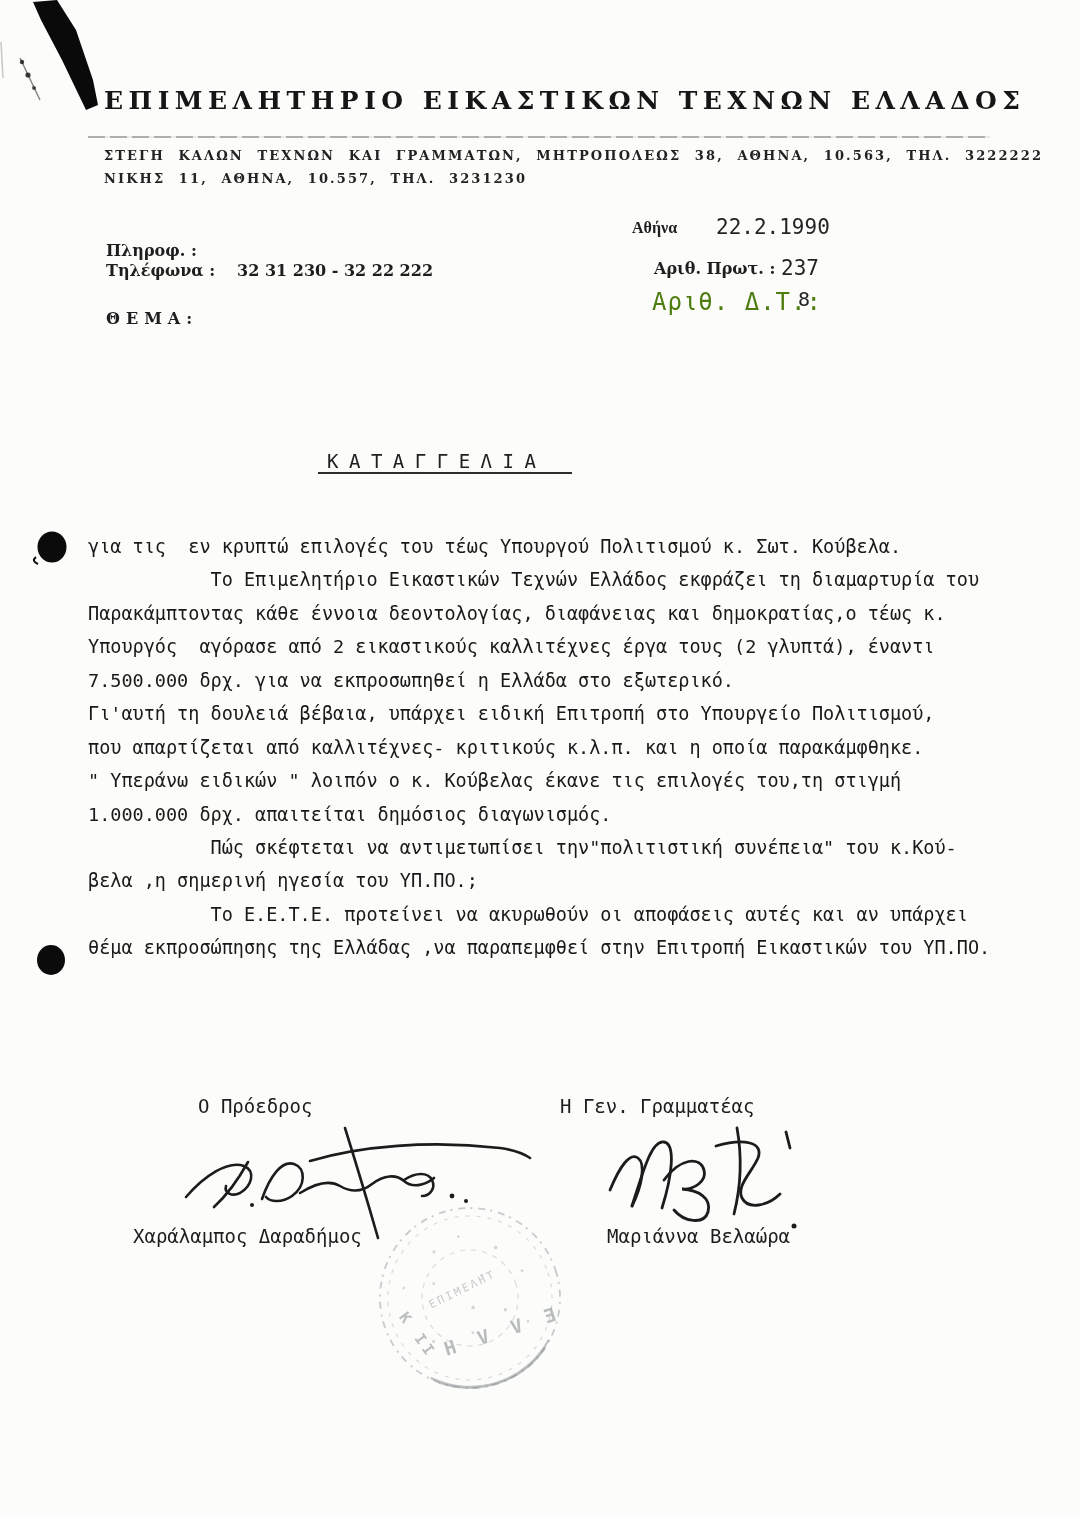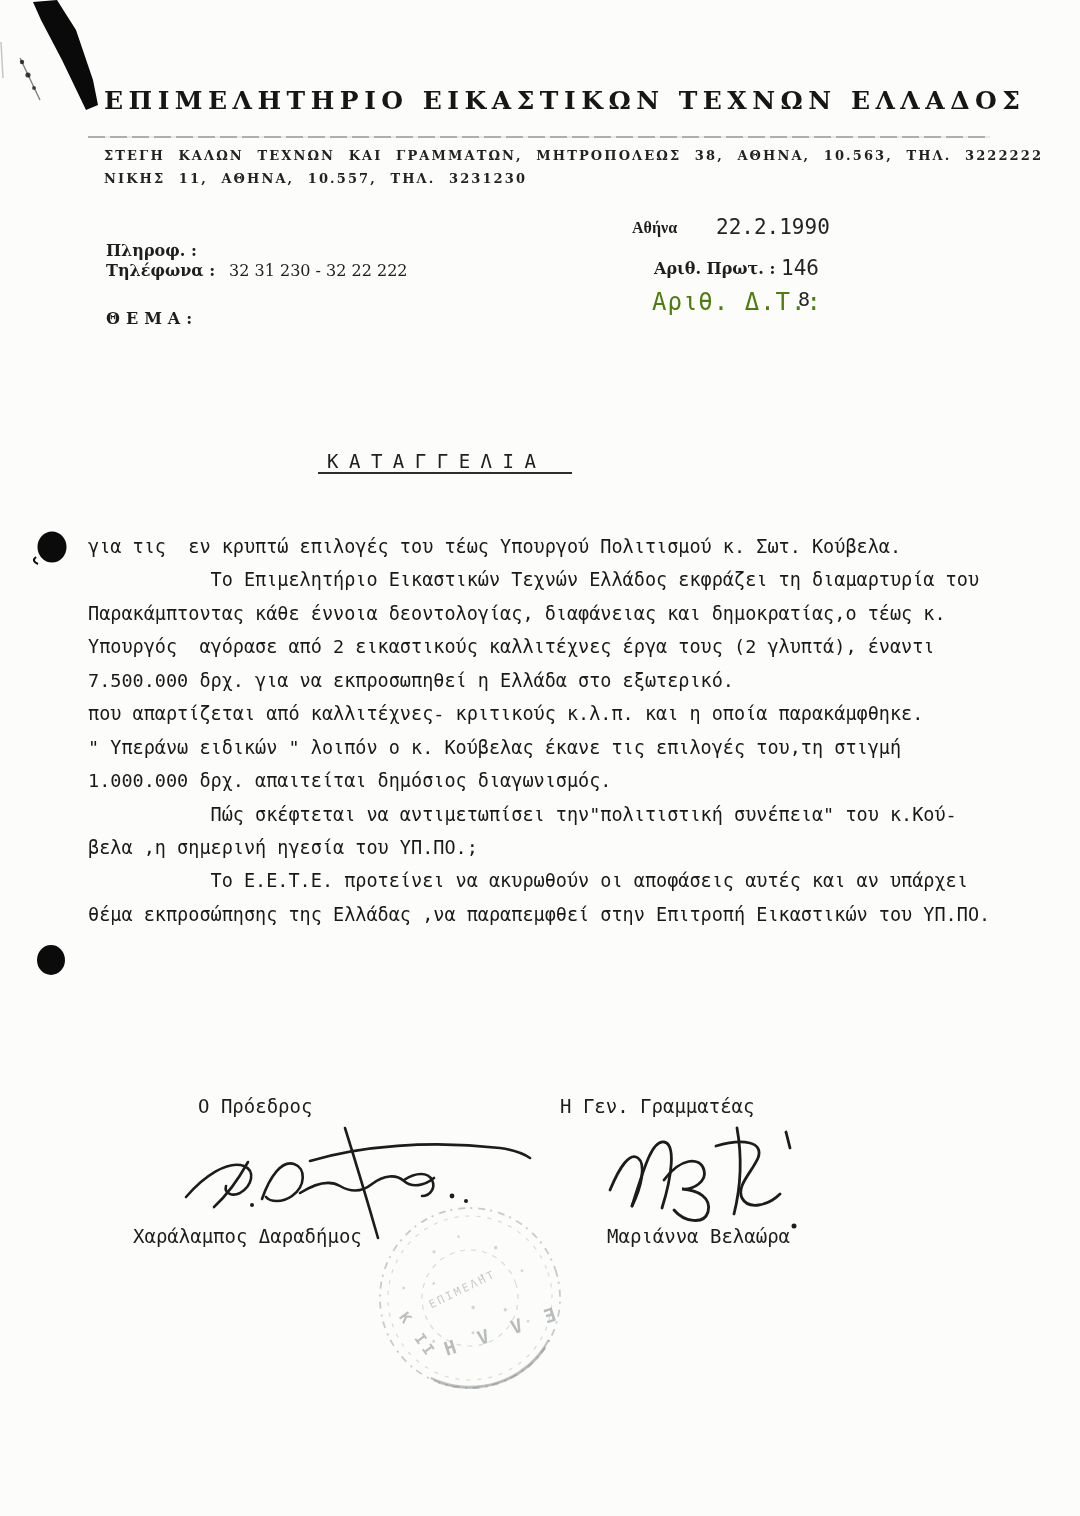"32 31 230 - 32" .m-tel .val { font-weight: 400 -> 700; margin-left: 14px -> 22px }
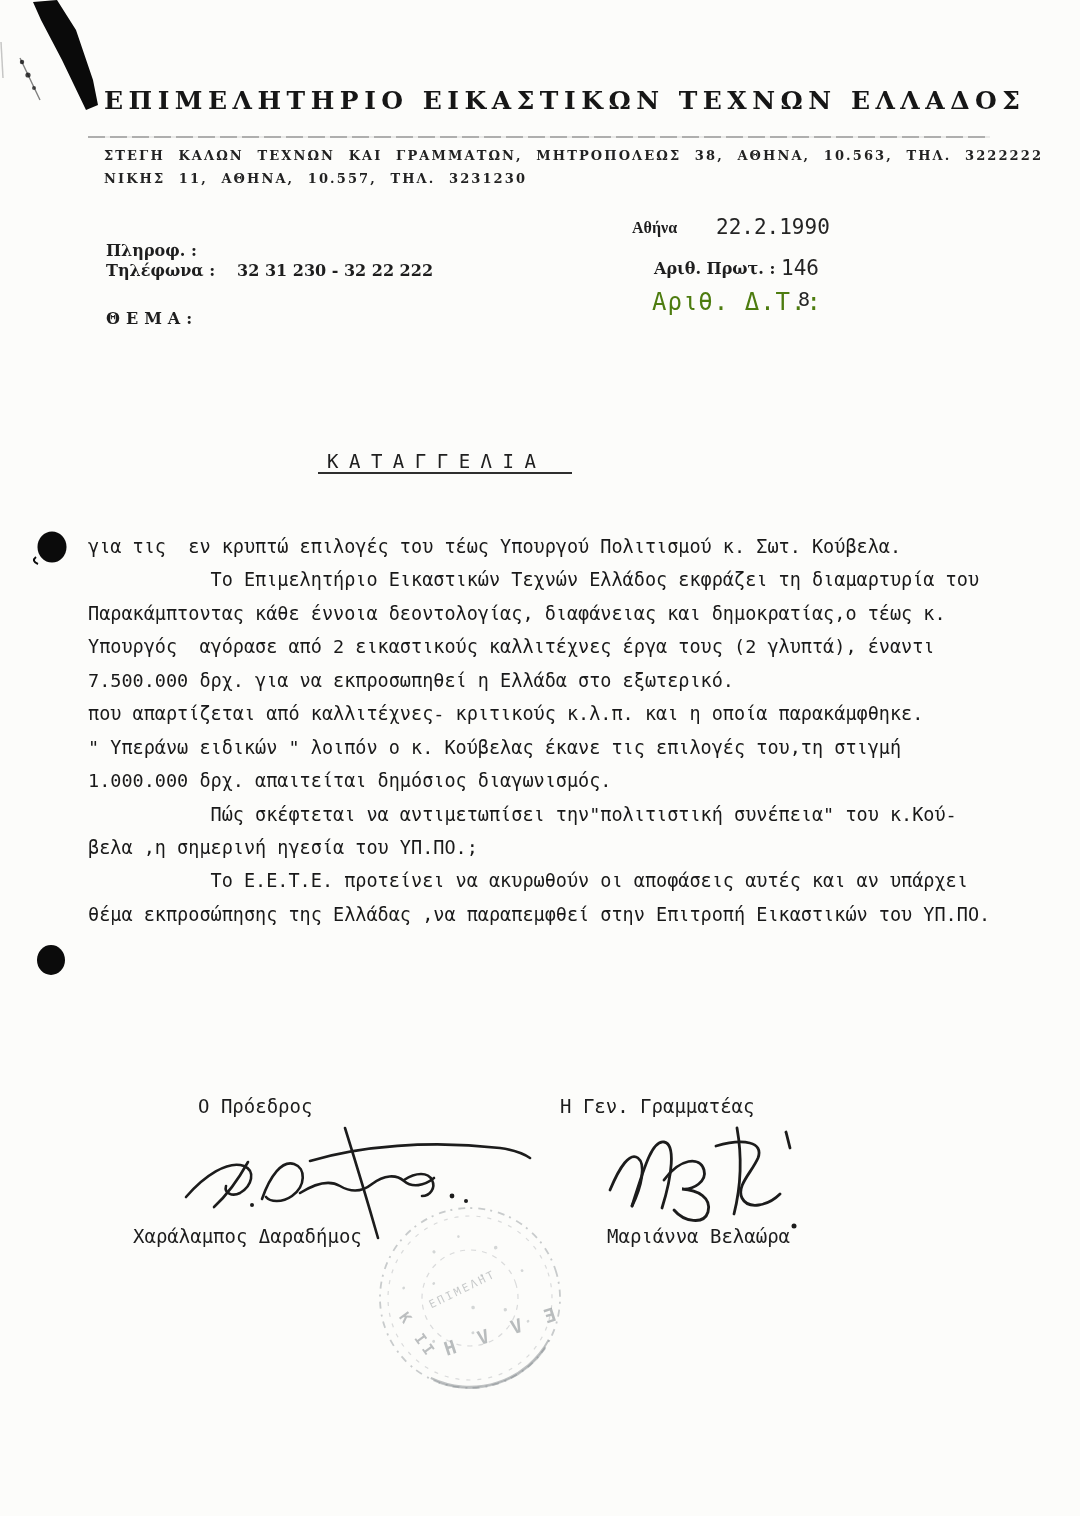"146" div.abs { text: 146 -> 237 }
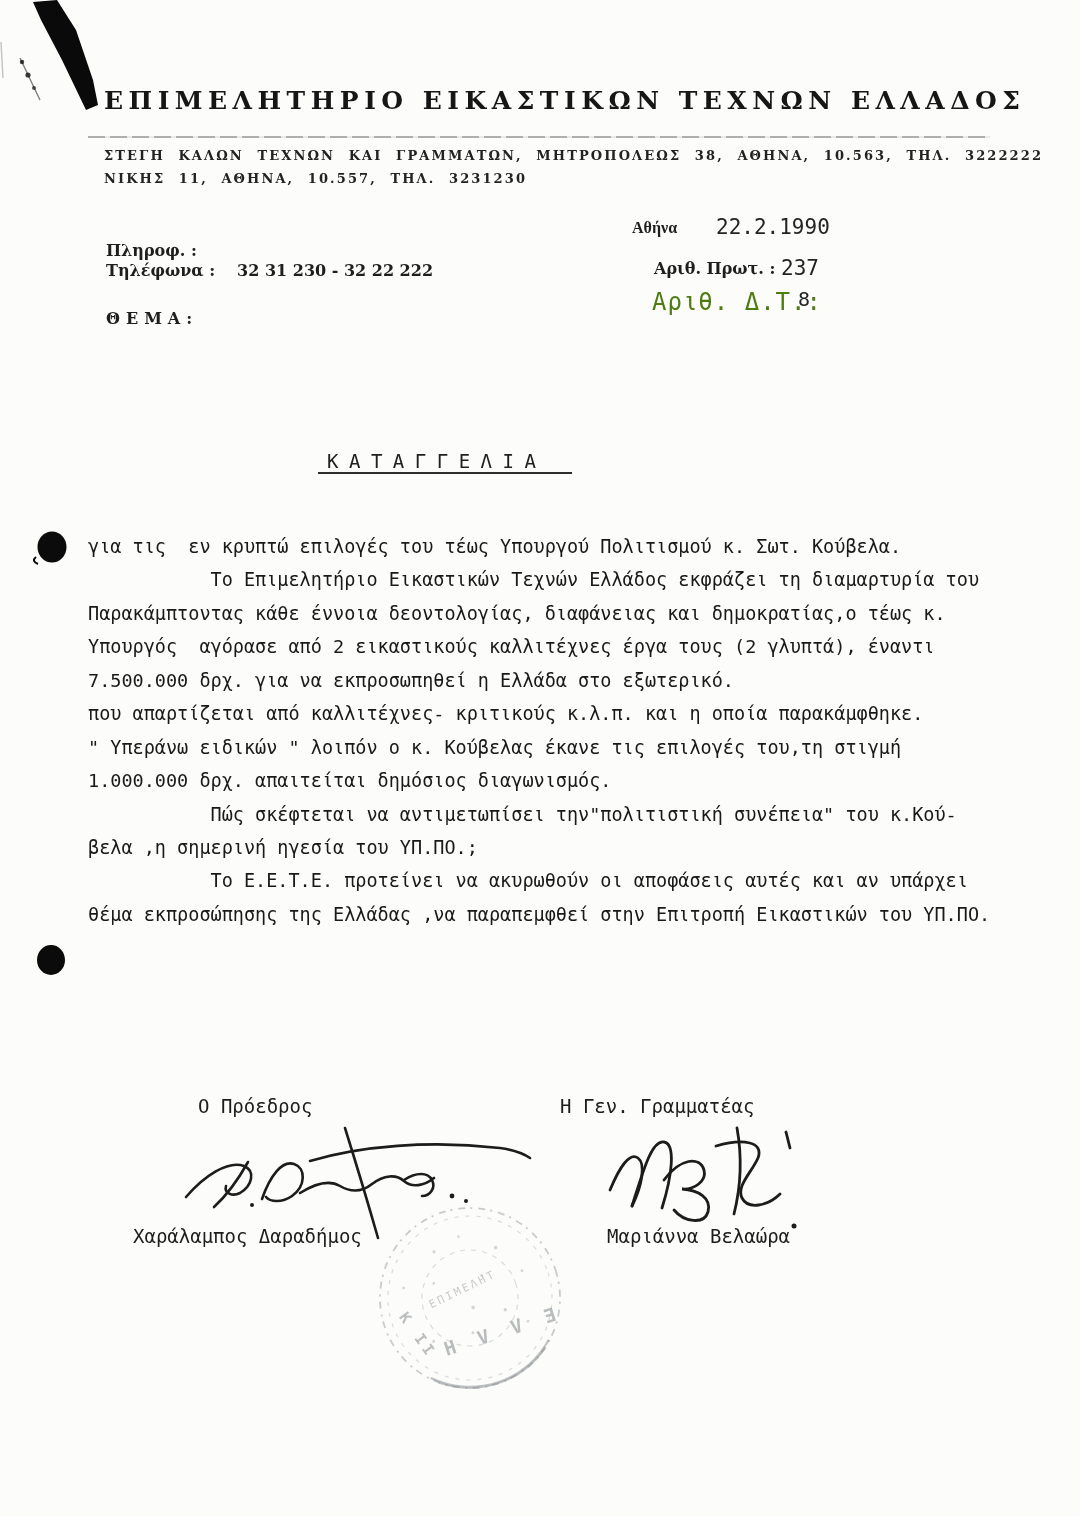"Γι'αυτή τη δουλειά βέβαια, υπάρχει" div.line { html: none -> <div>Γι'αυτή τη δουλειά βέβαια, υπάρχει ειδική Επιτροπή στο Υπουργείο Πολιτισμού,</div> }
